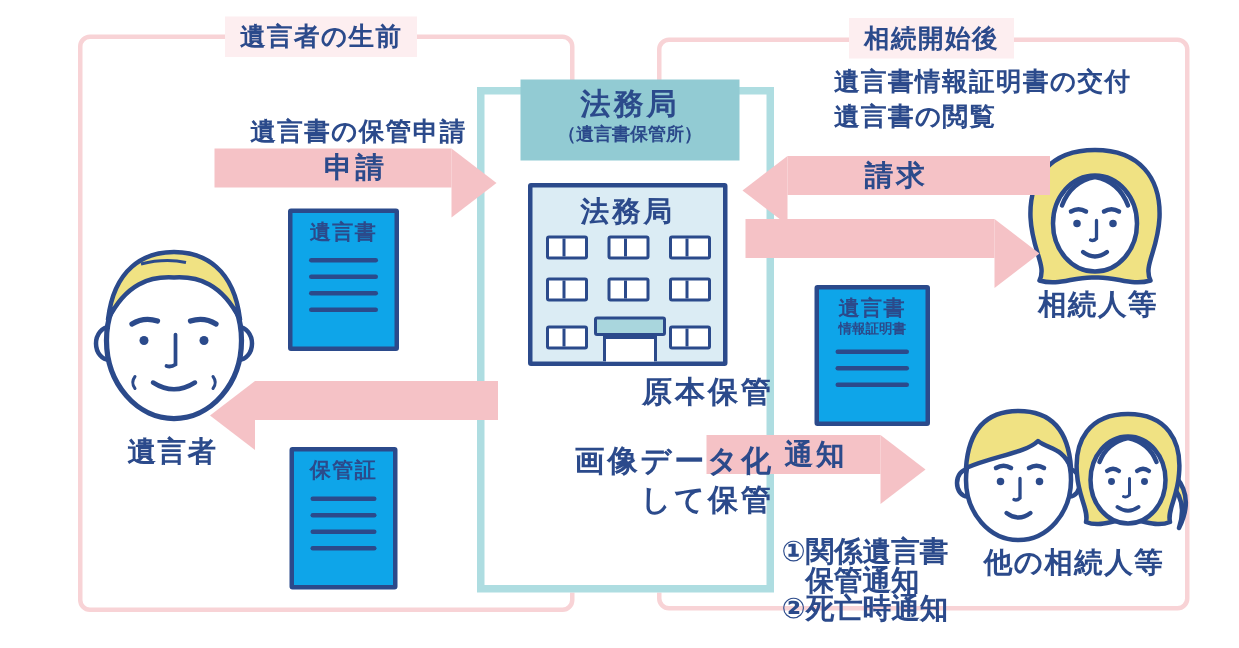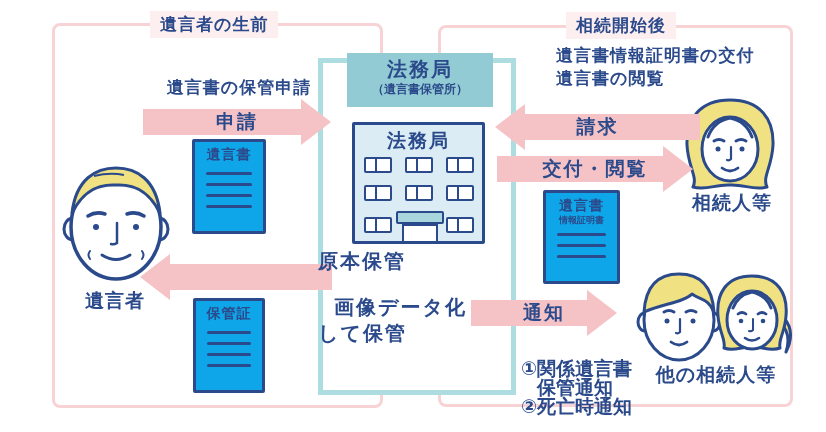"申請" .arrow { align-items: center -> none }
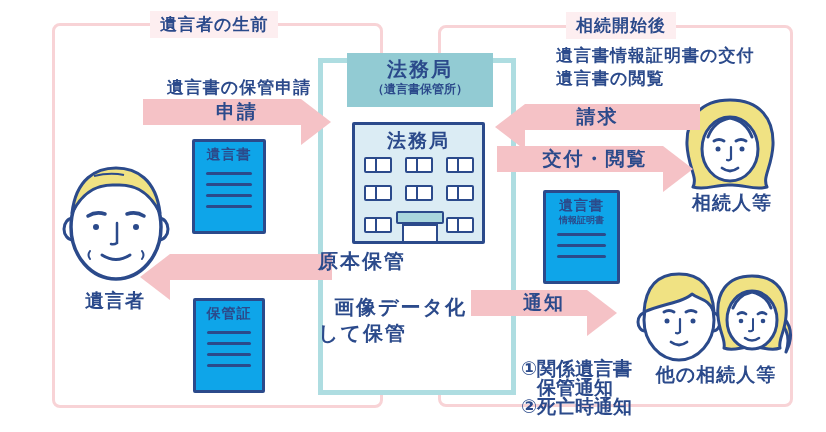"交付・閲覧" div.arrow-label { html: <div>交付・閲覧</div> -> none }
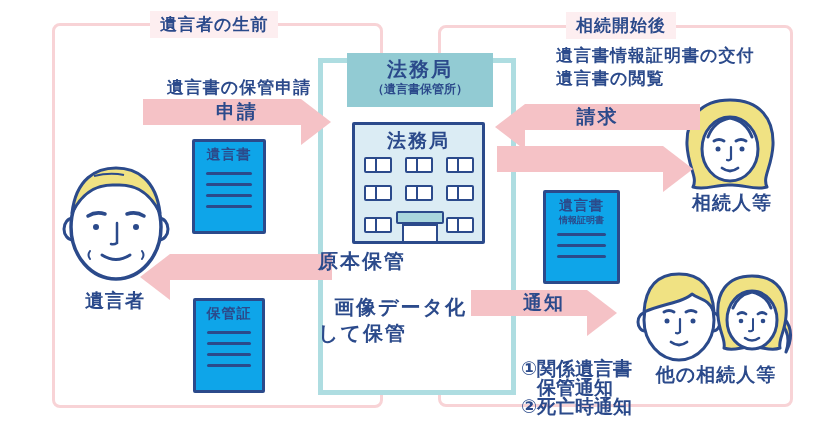"原本保管" .storage-line { text-align: left -> right }
